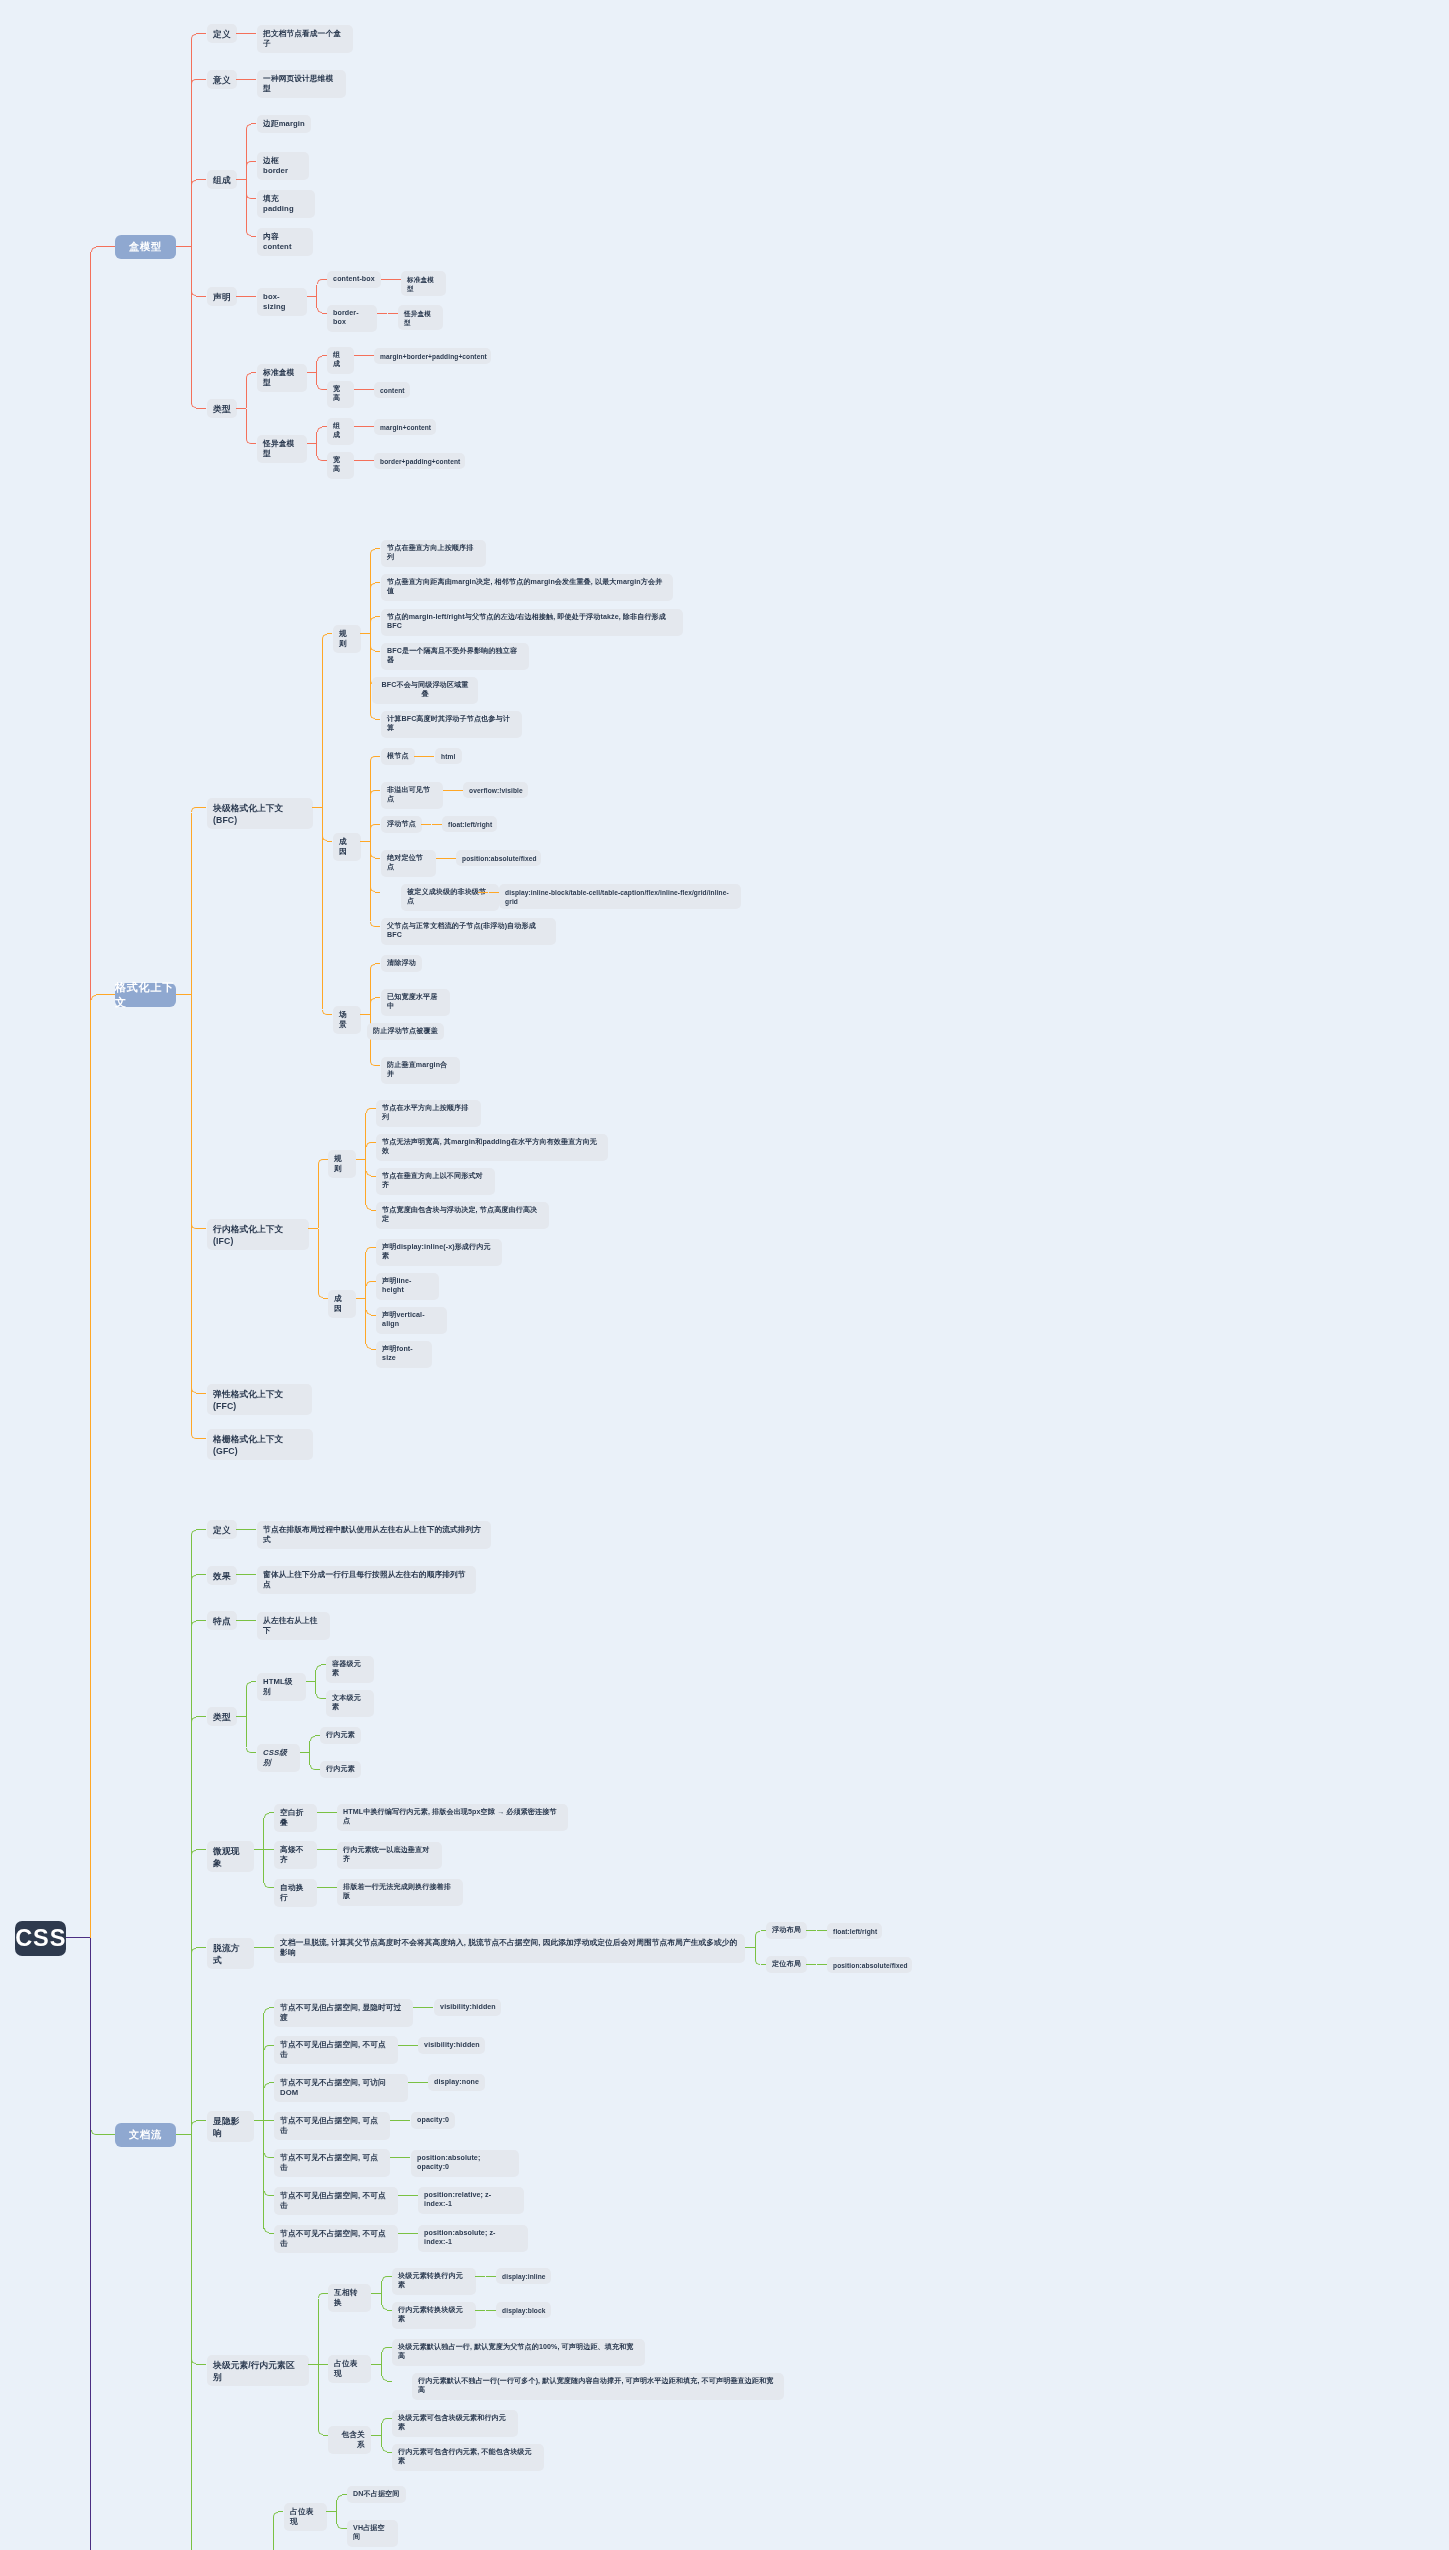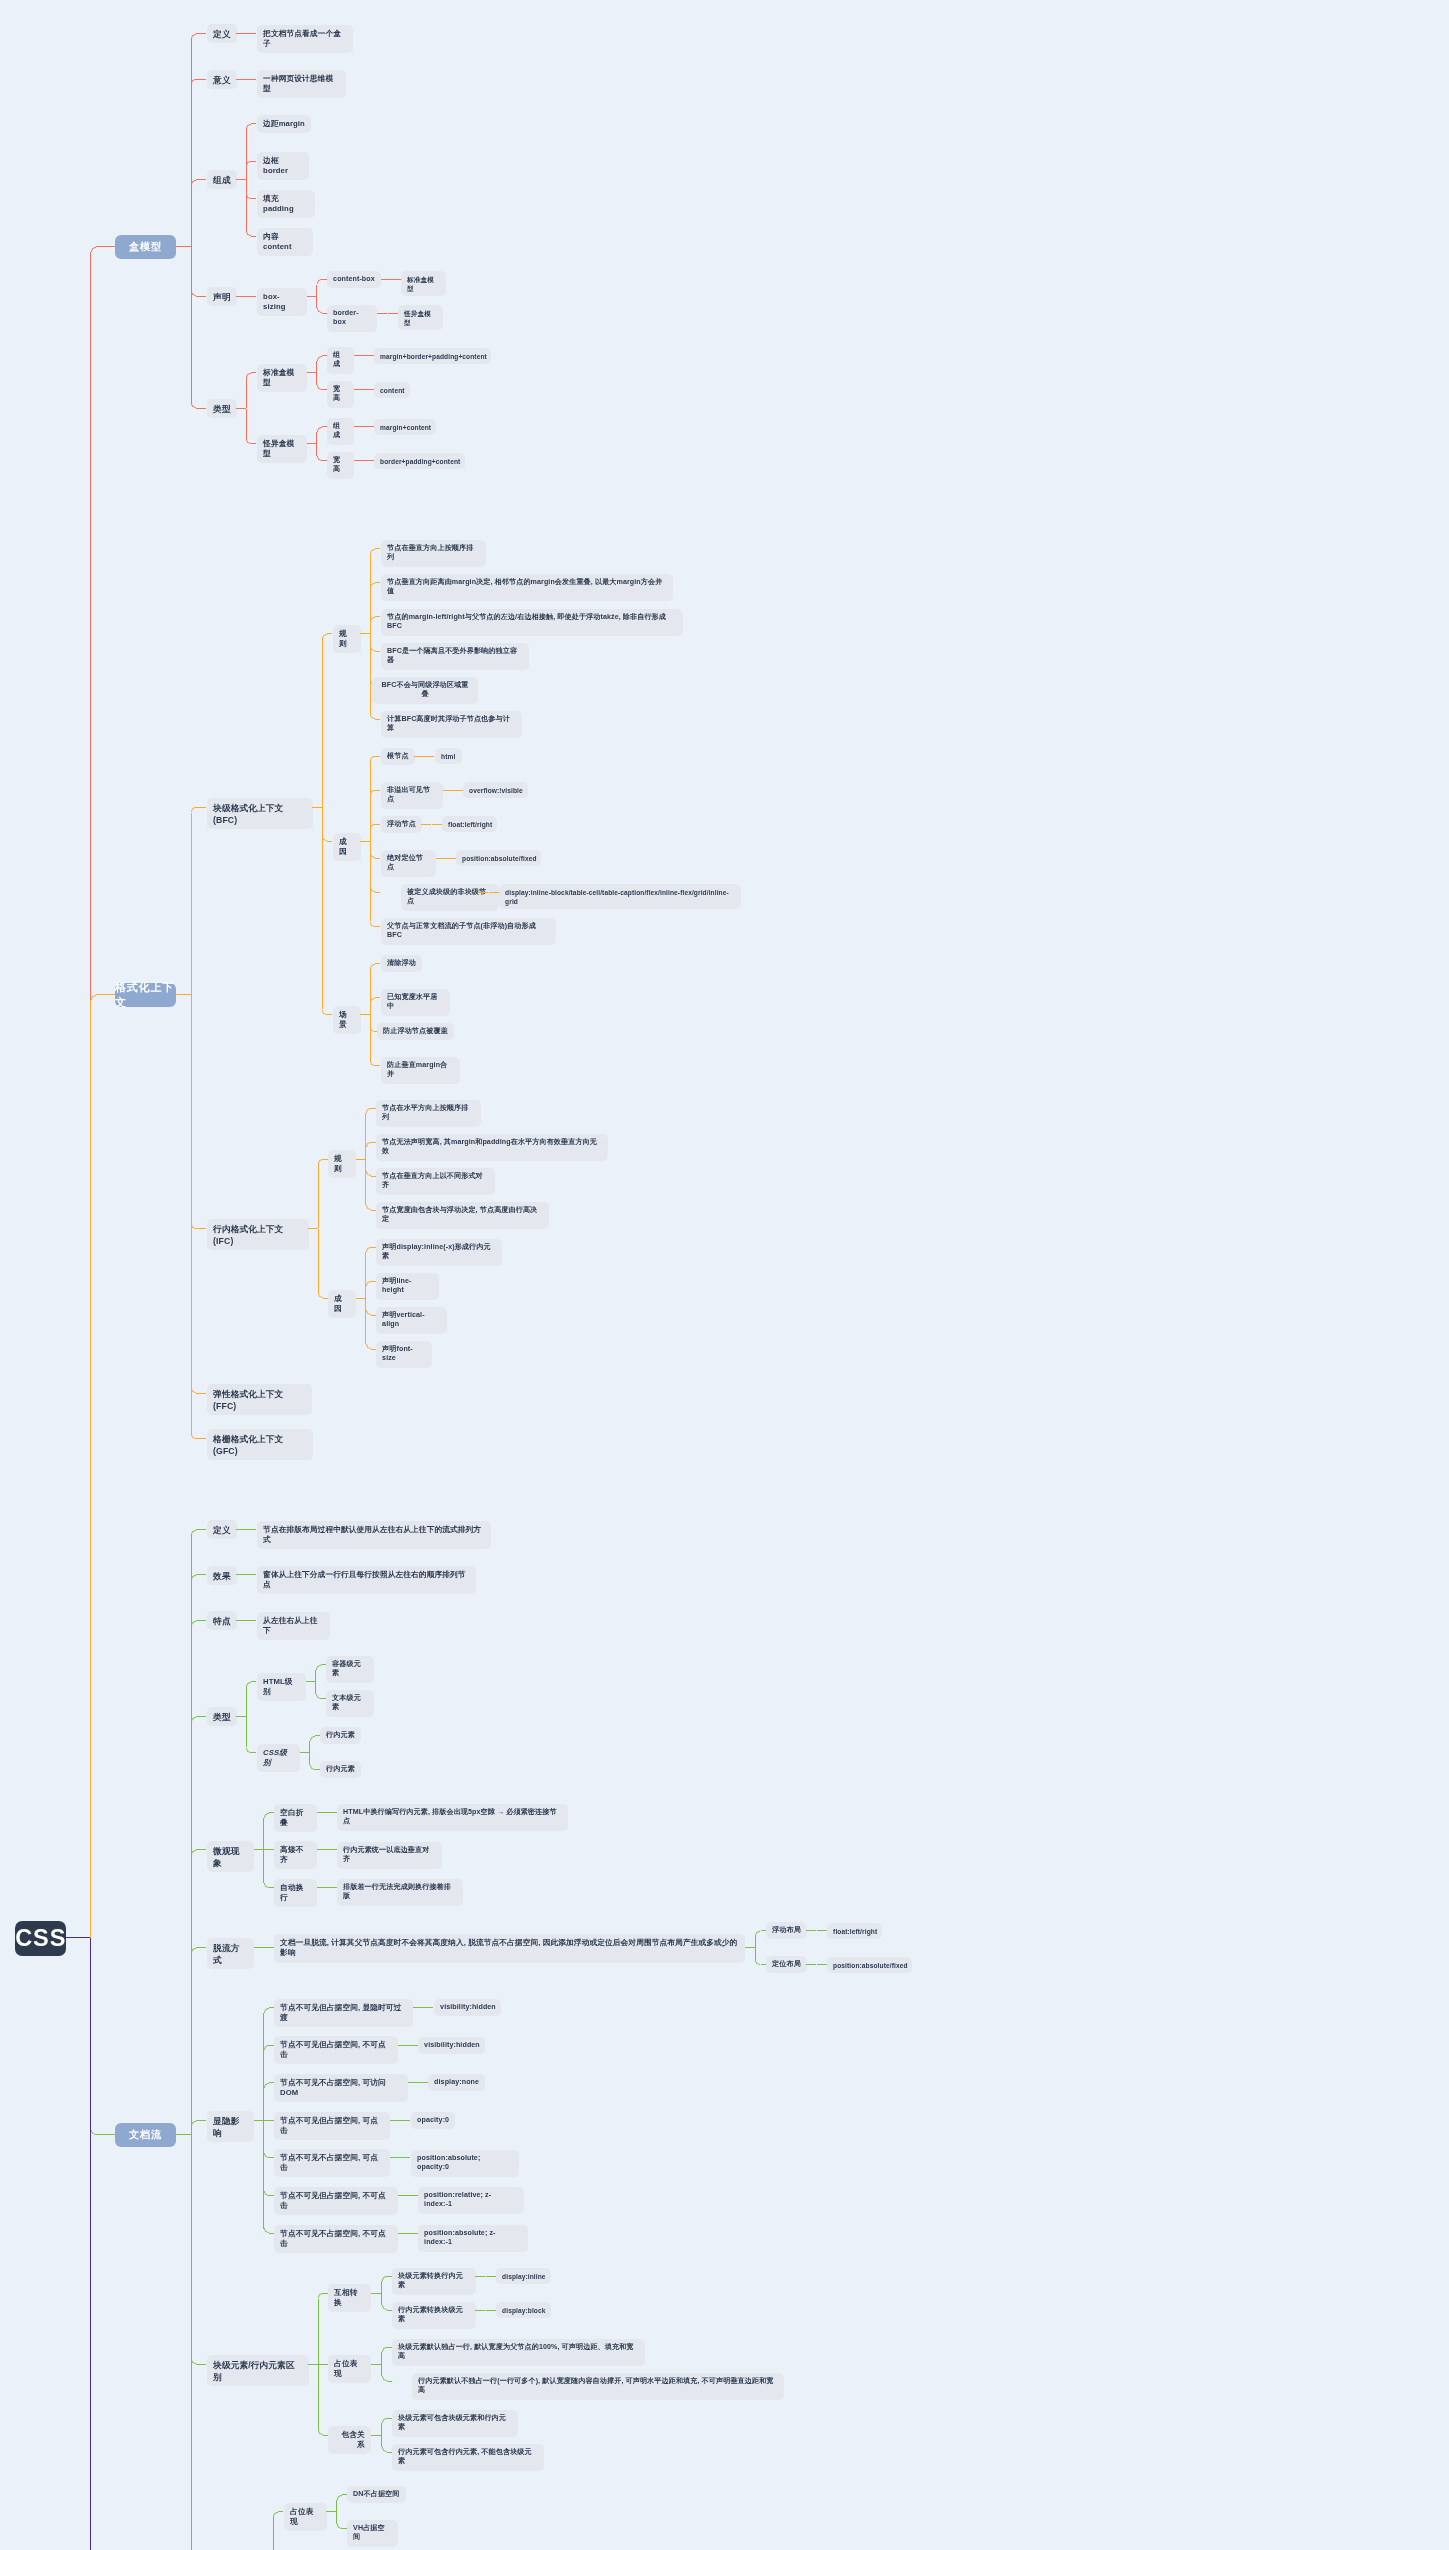"防止浮动节点被覆盖" div.node { left: 377px -> 367px }
